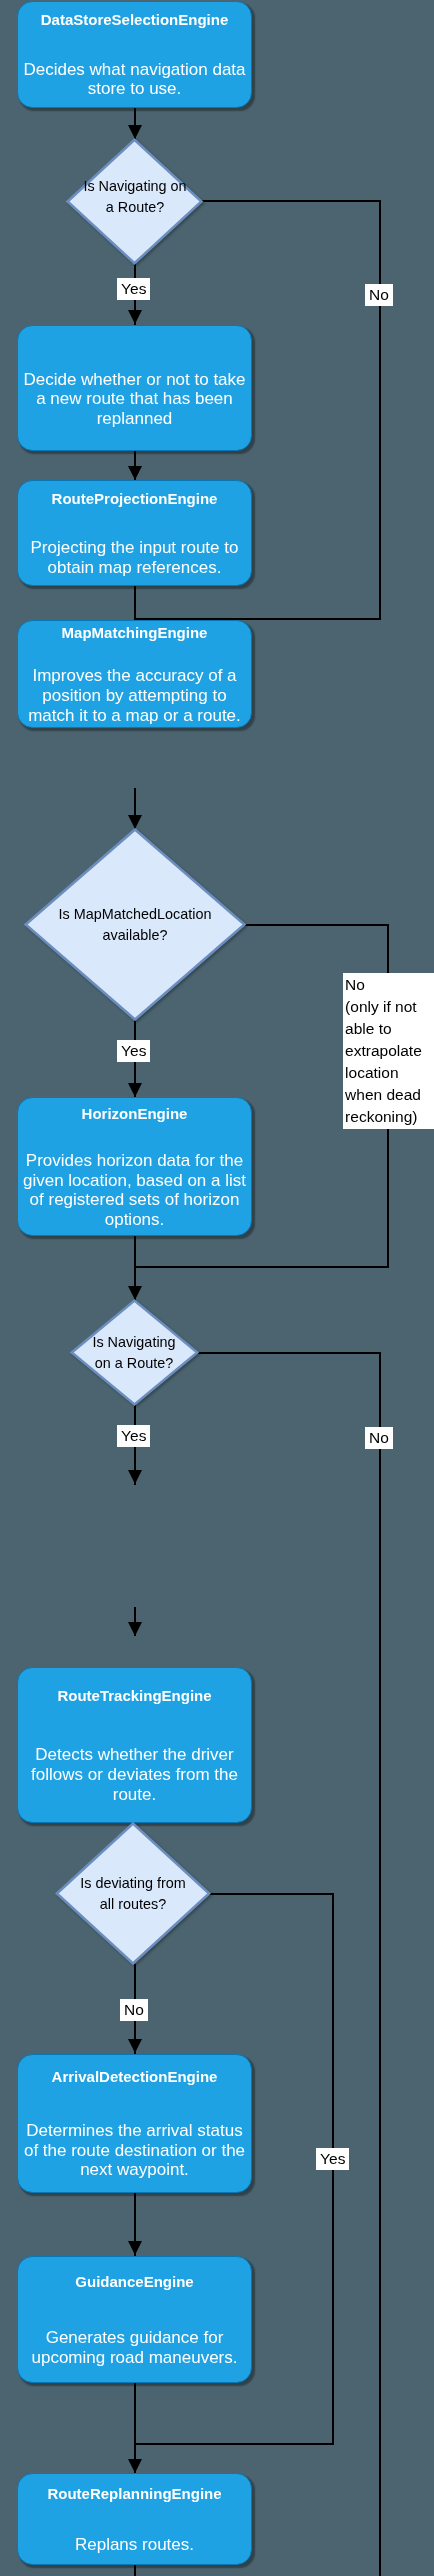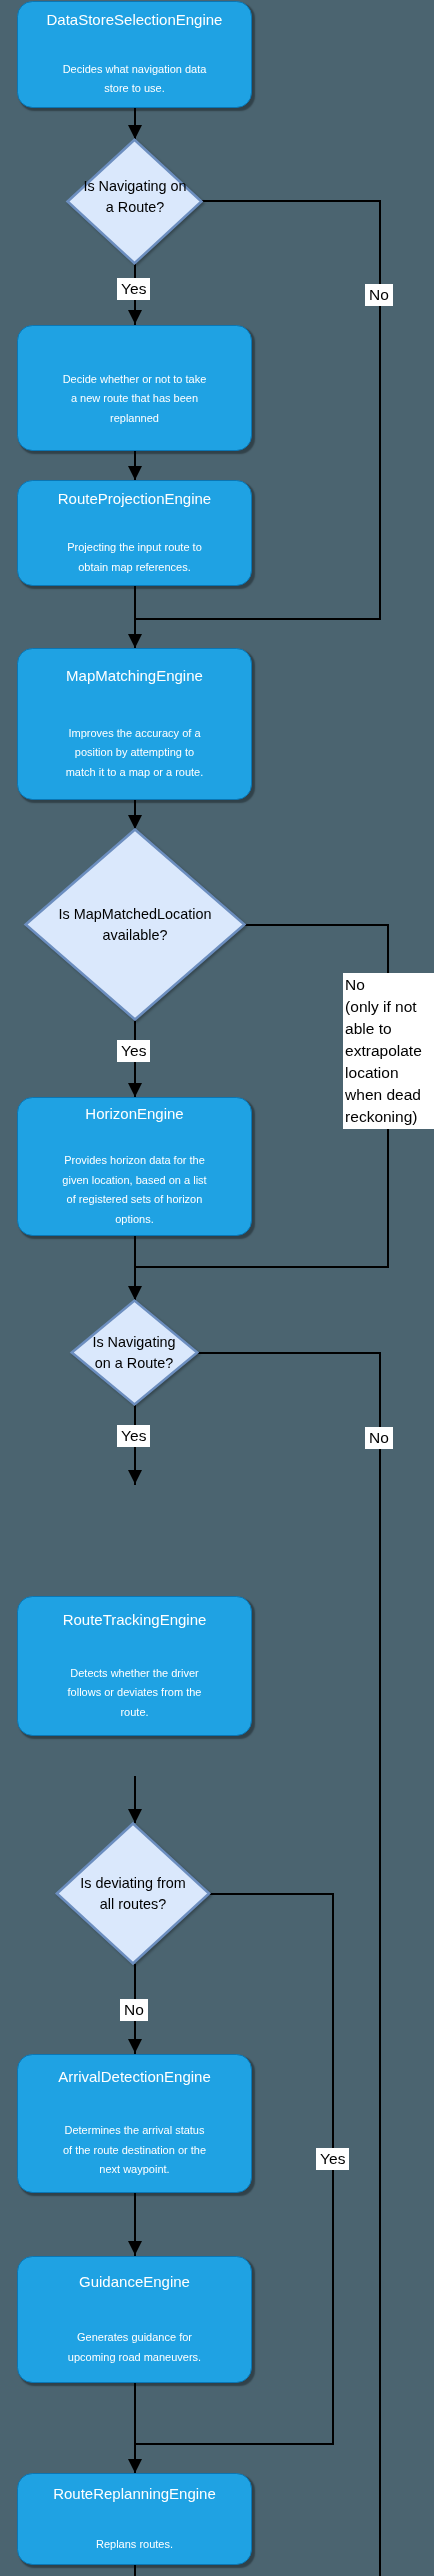"DataStoreSelectionEngine" .node-title { font-weight: none -> bold }
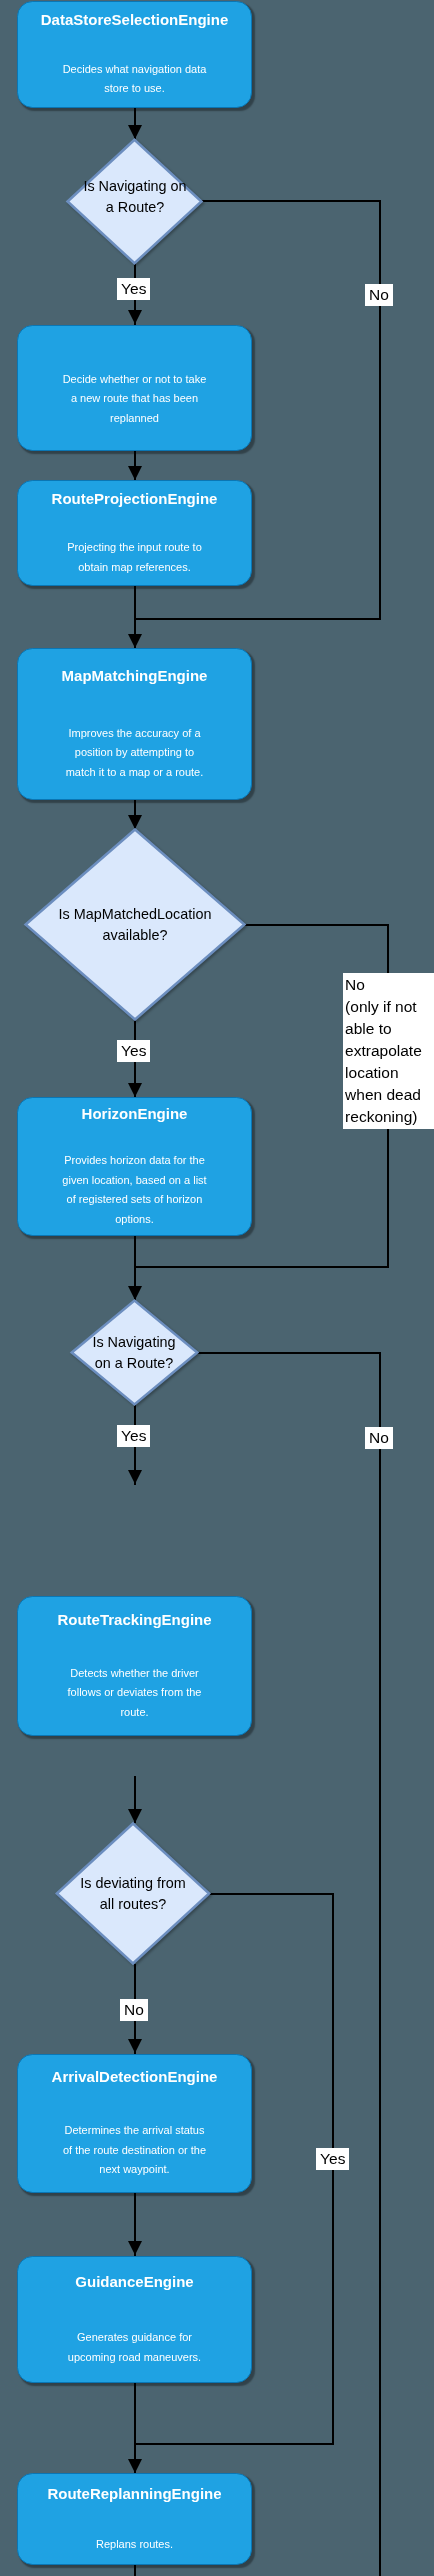"Decides what navigation data" .node-desc { font-size: 11px -> 17px }
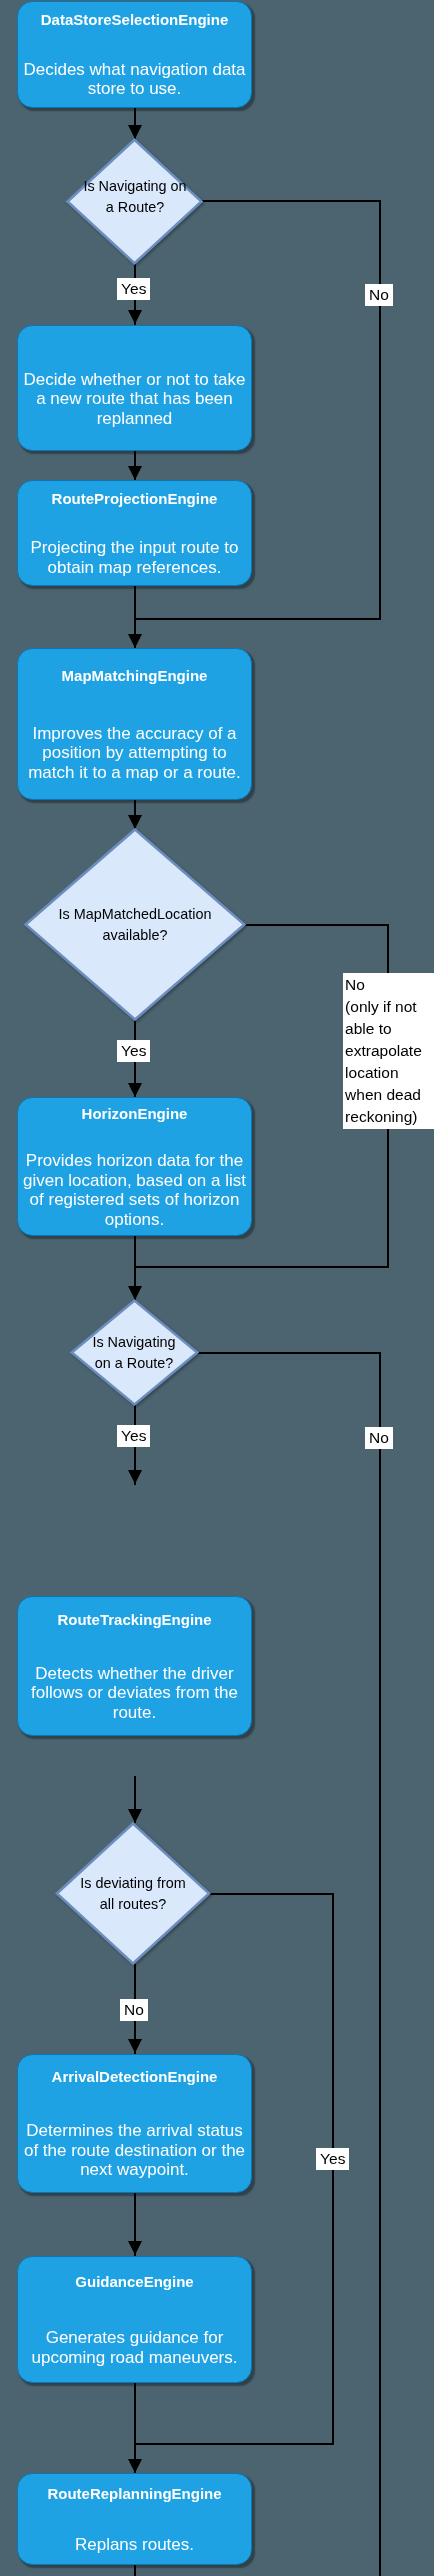"MapMatchingEngine" div.node { height: 152px -> 108px; top: 648px -> 620px }
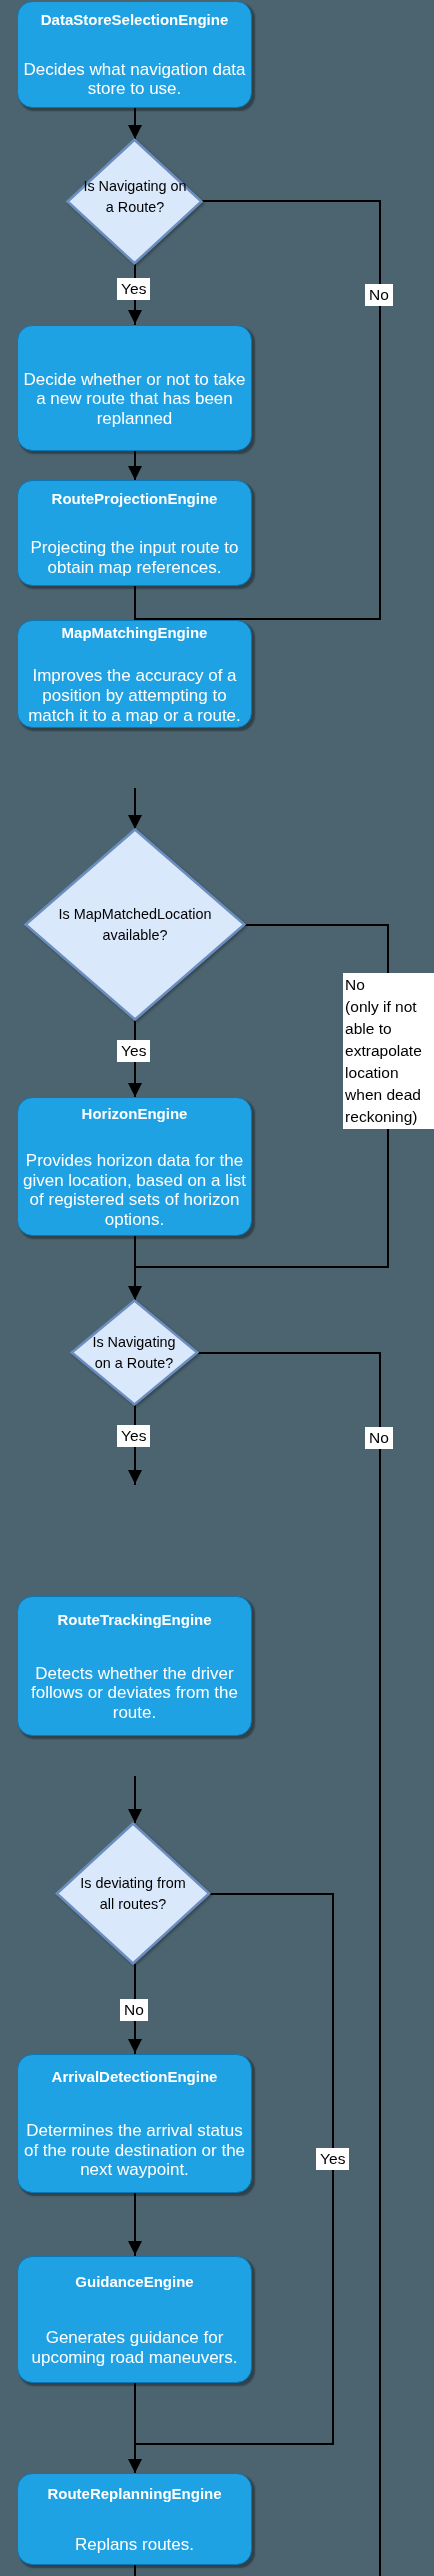"RouteTrackingEngine" div.node { height: 140px -> 156px; top: 1596px -> 1667px }
